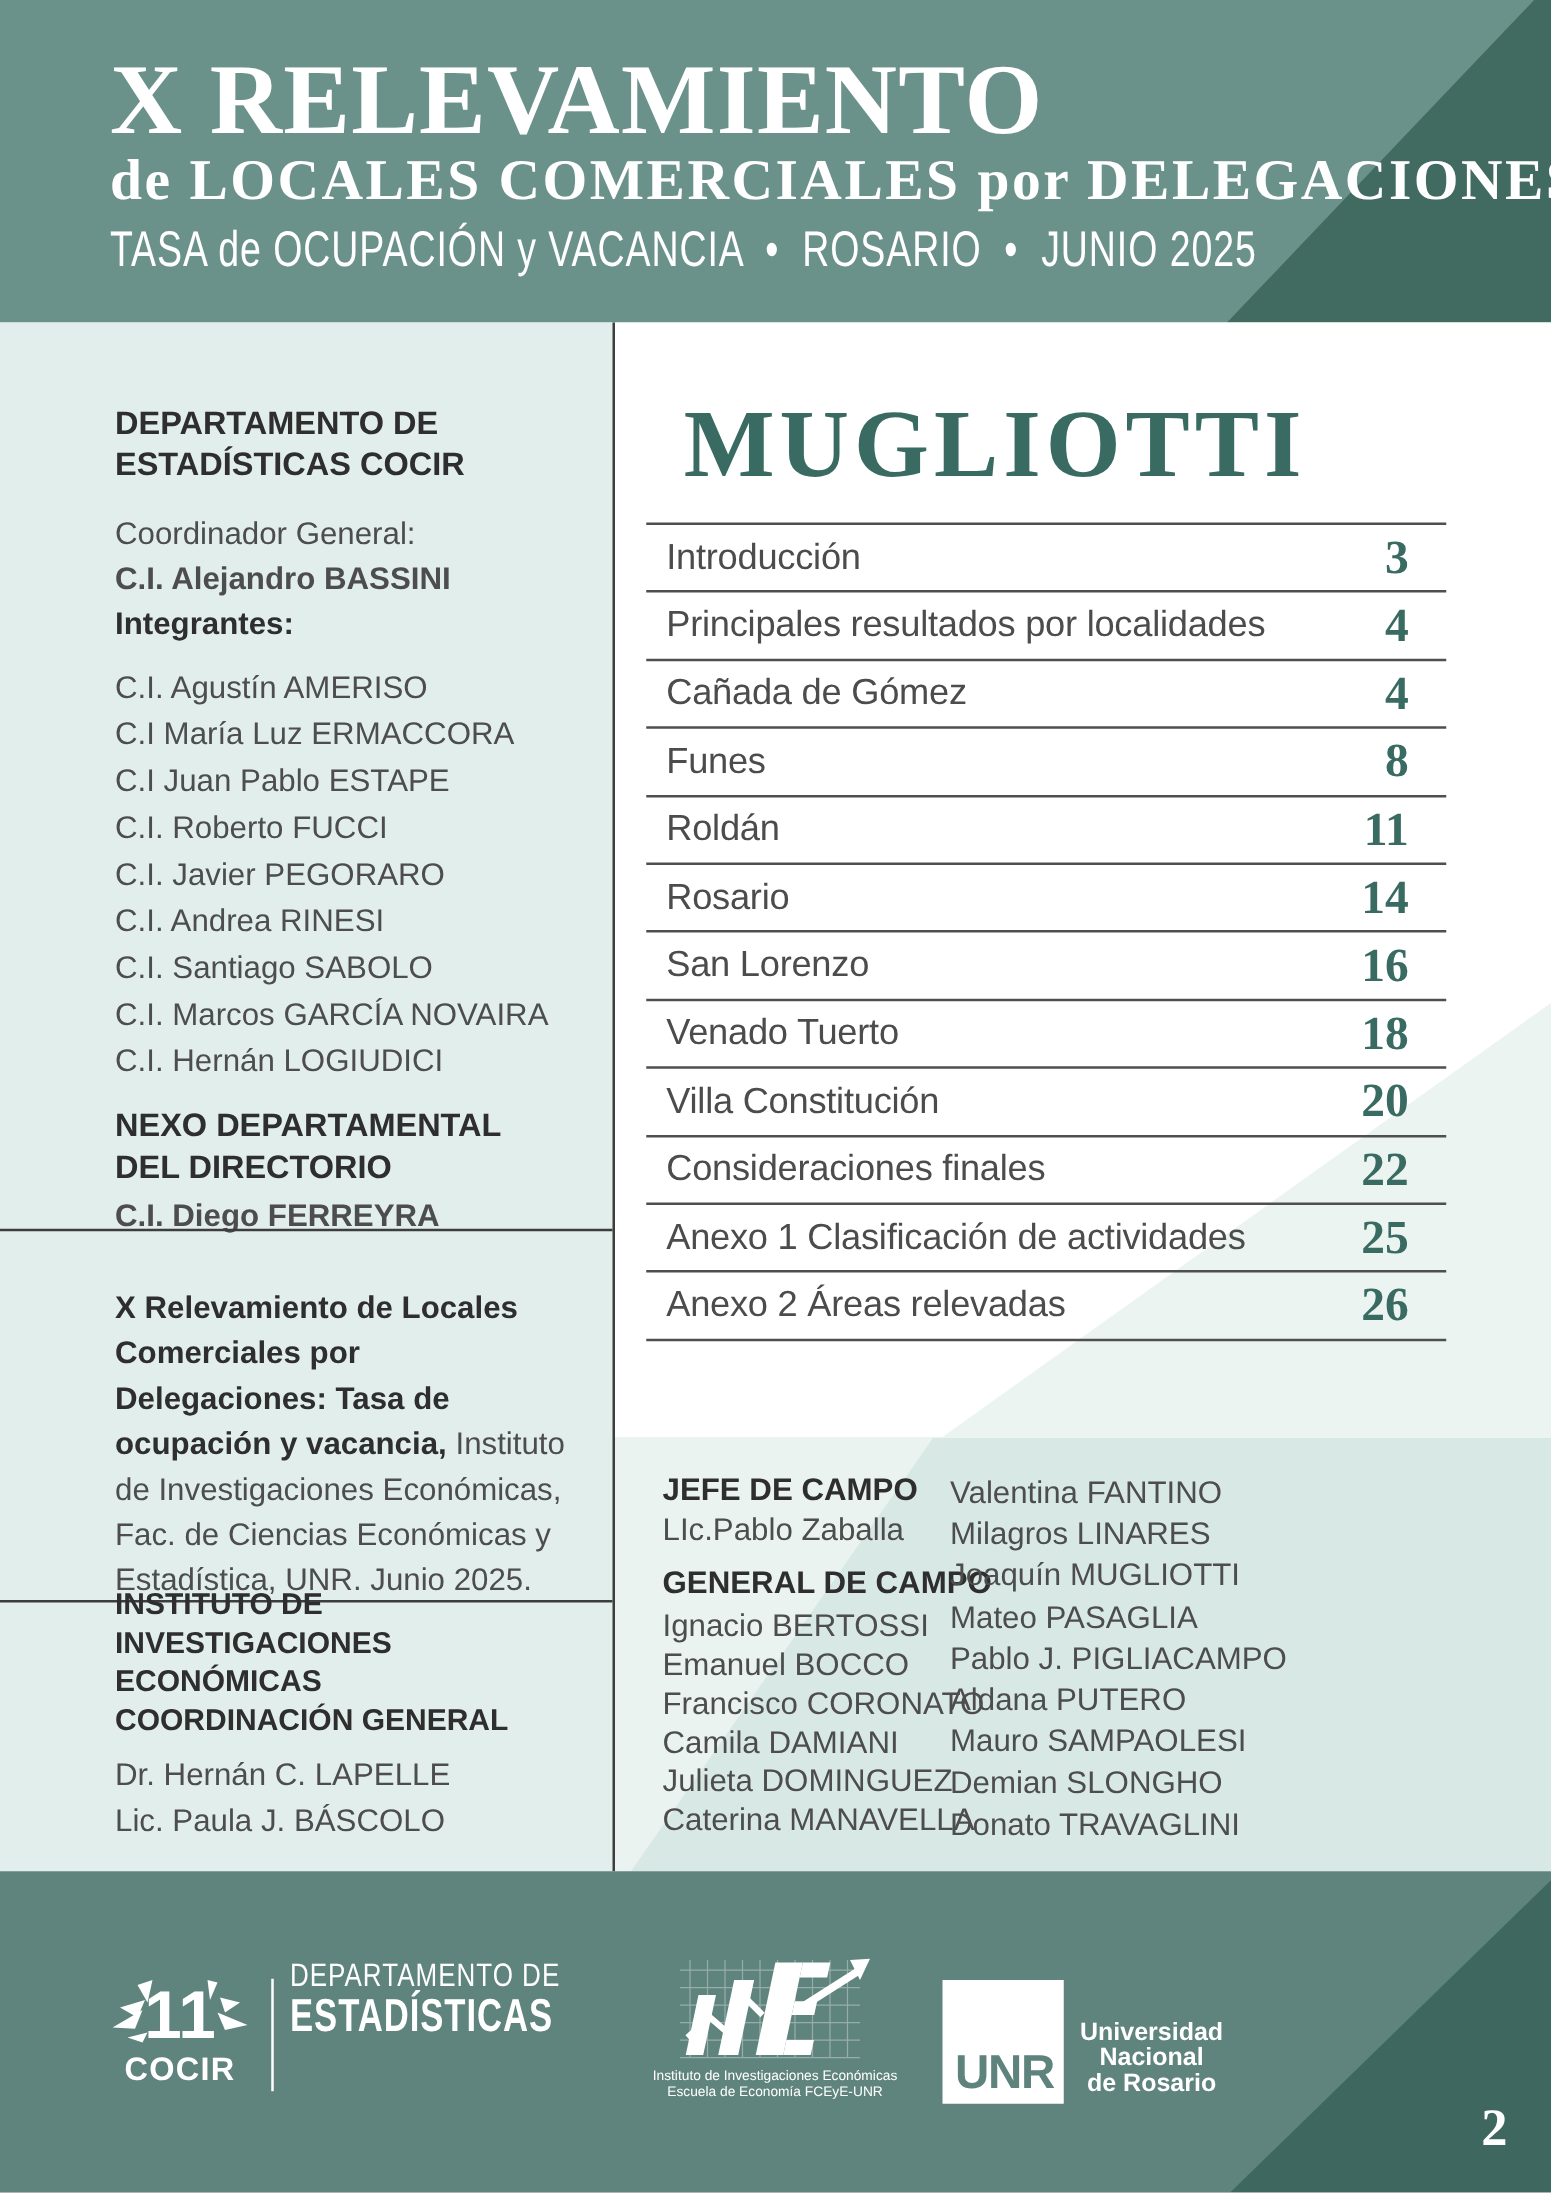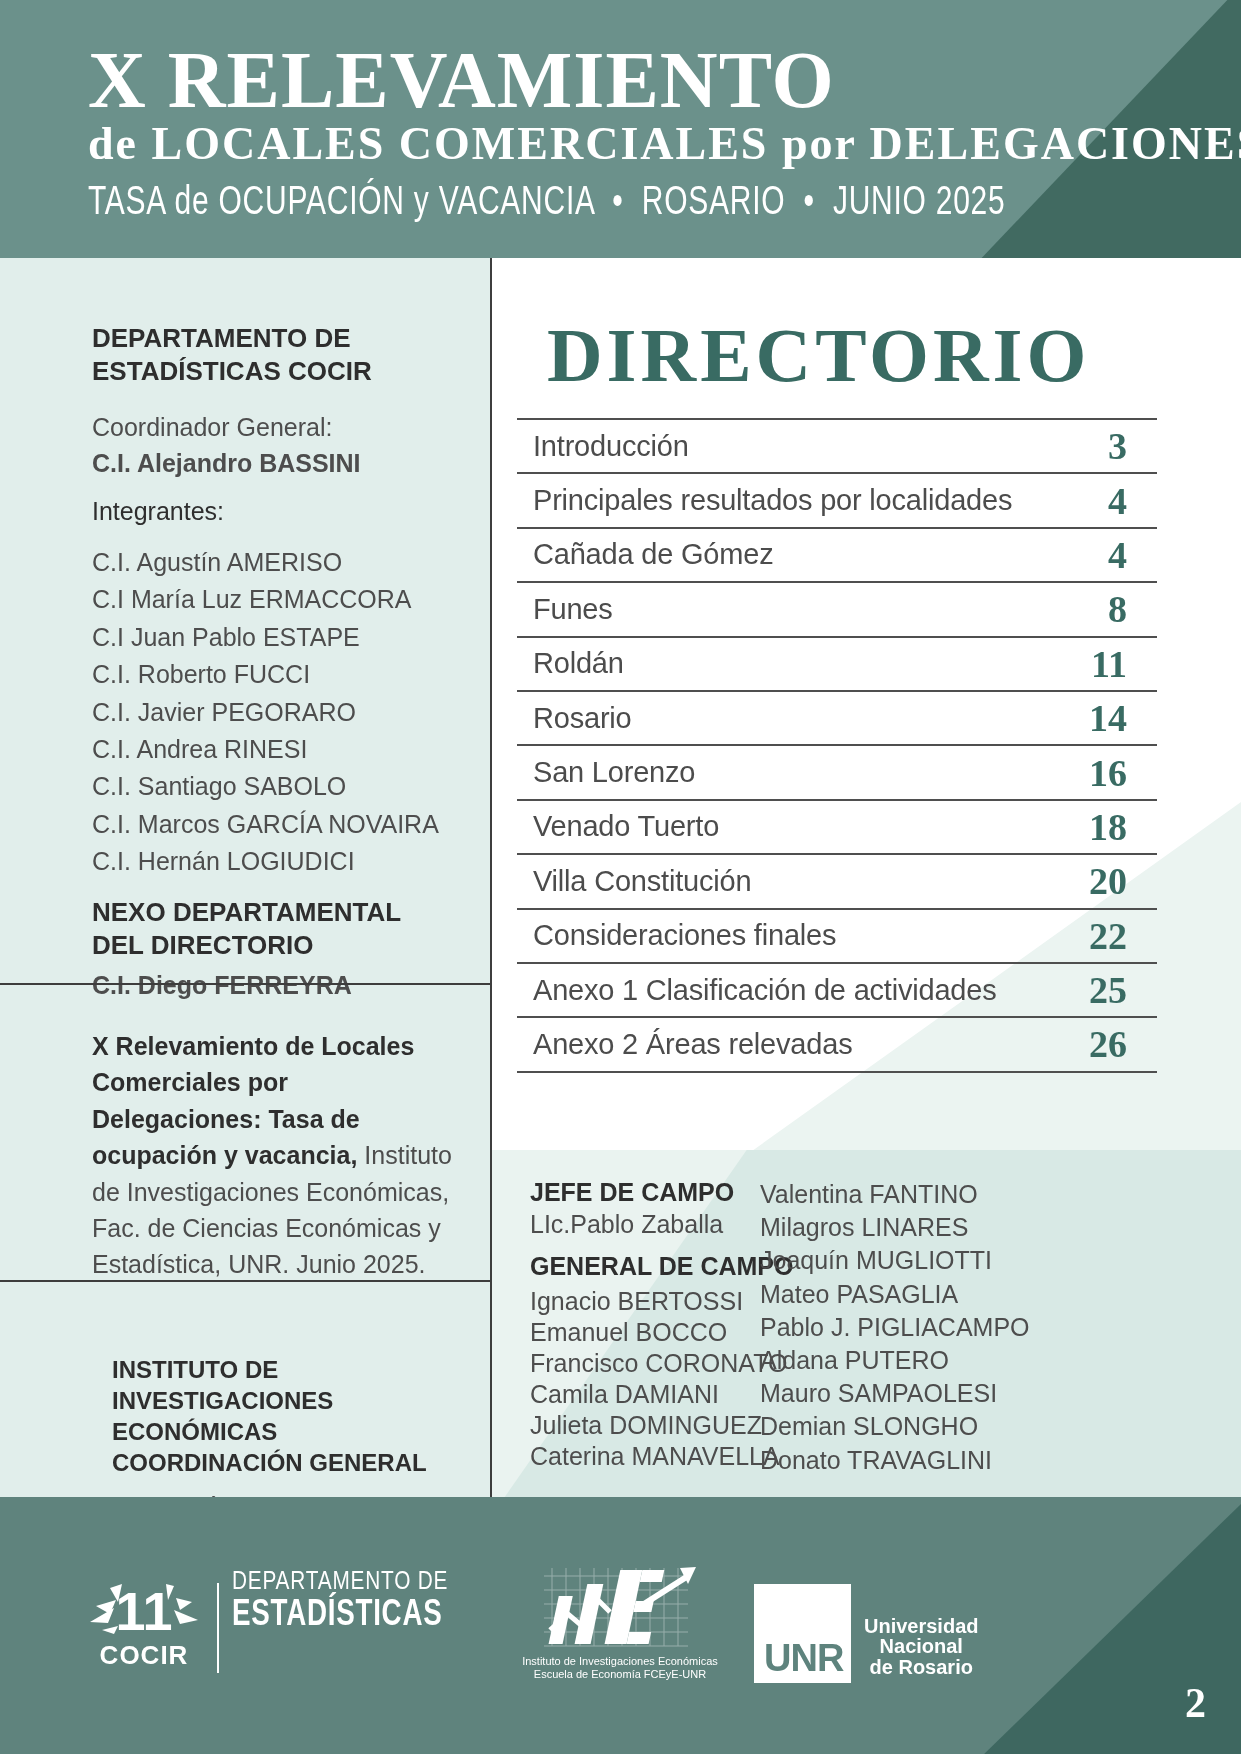"DIRECTORIO" h1.contenido { text: DIRECTORIO -> MUGLIOTTI }
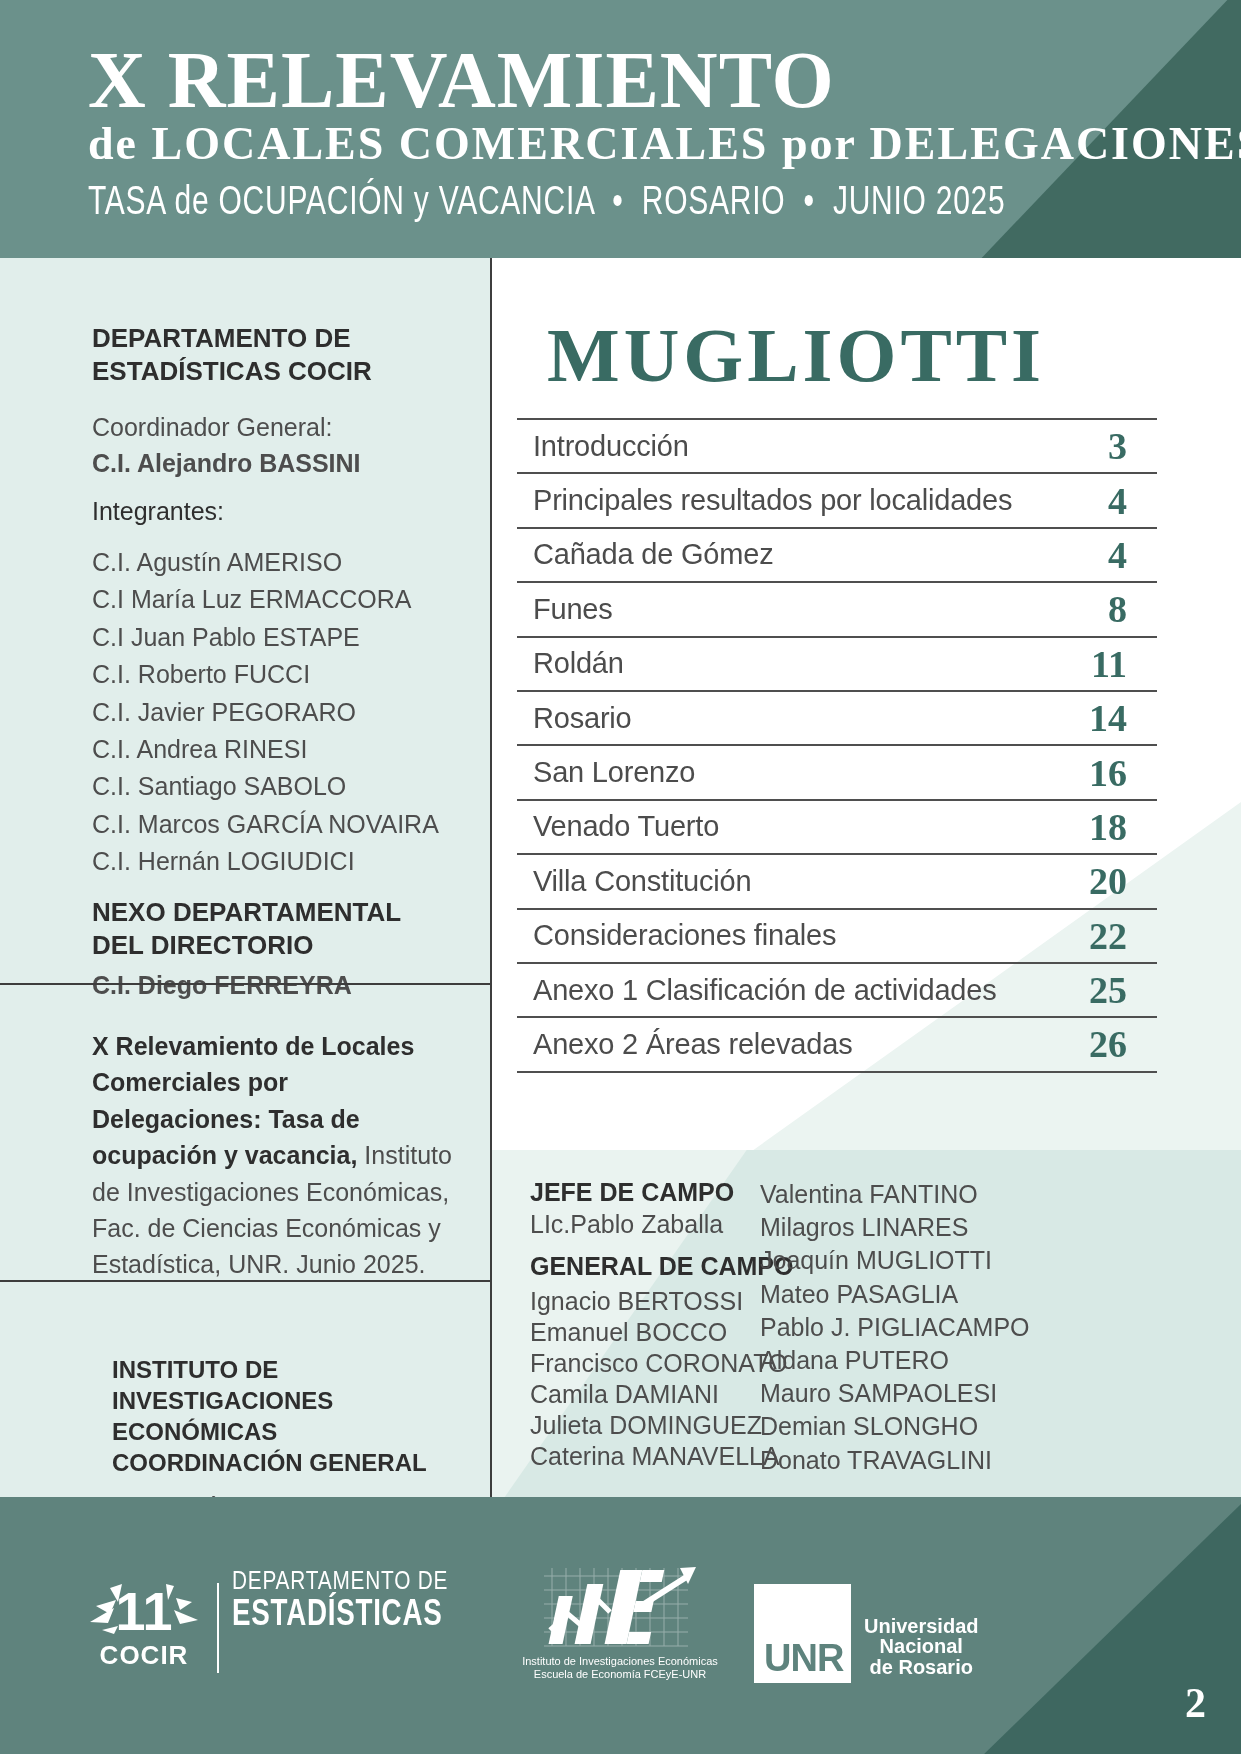"Integrantes:" .sb-bold-label { font-weight: 400 -> 700; margin-top: 12px -> none }
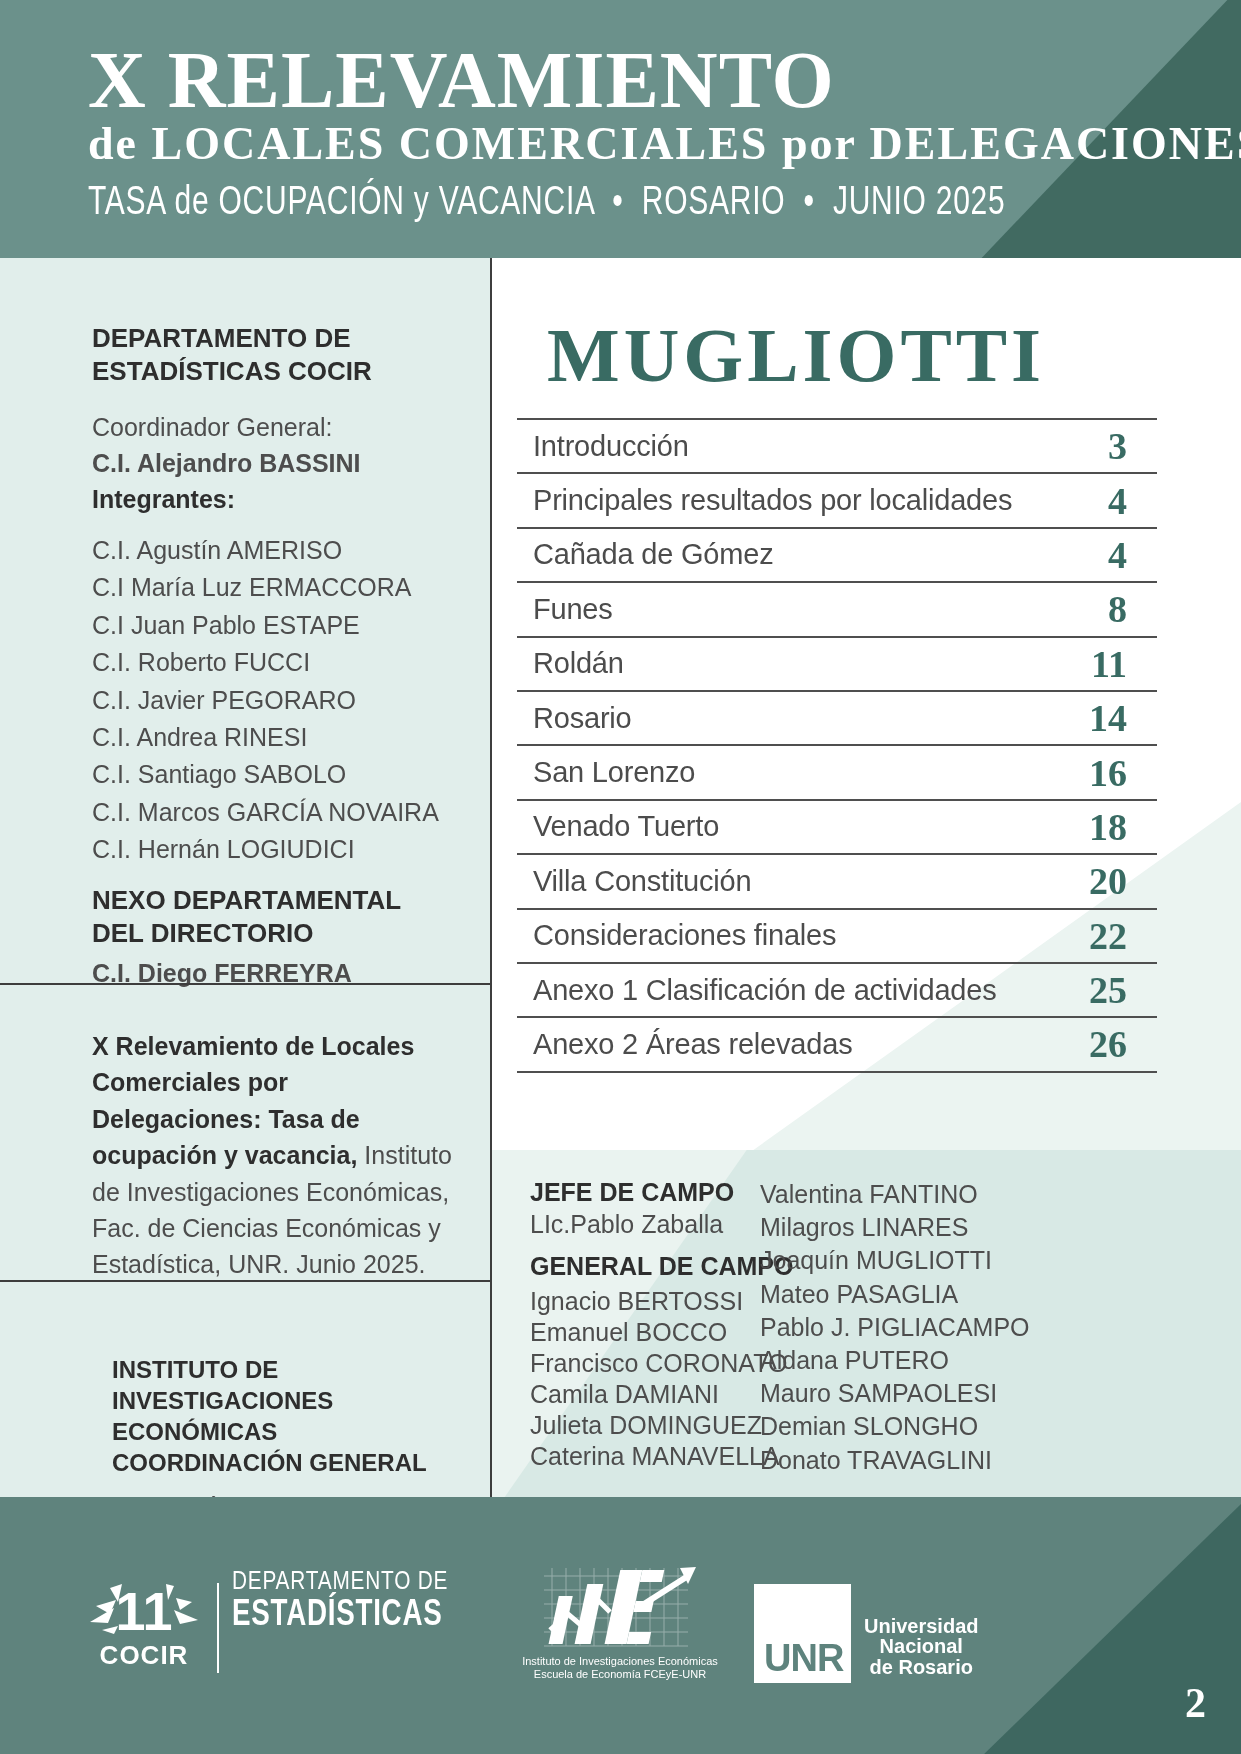"INSTITUTO DE INVESTIGACIONES" .sb-inst { margin-left: 20px -> none; top: 1096px -> 1010px }
